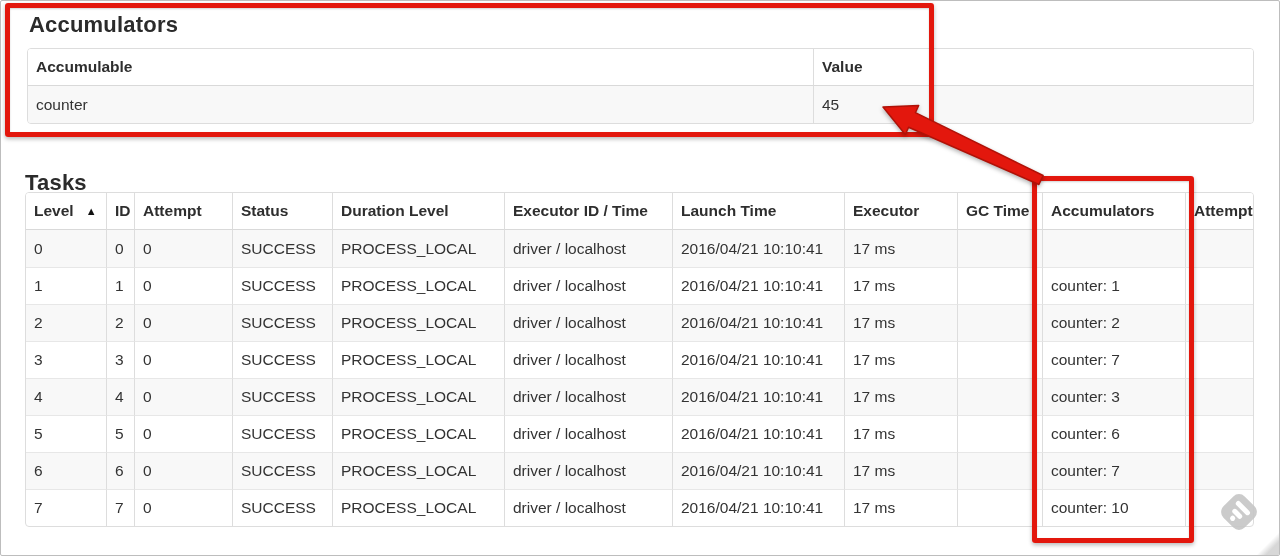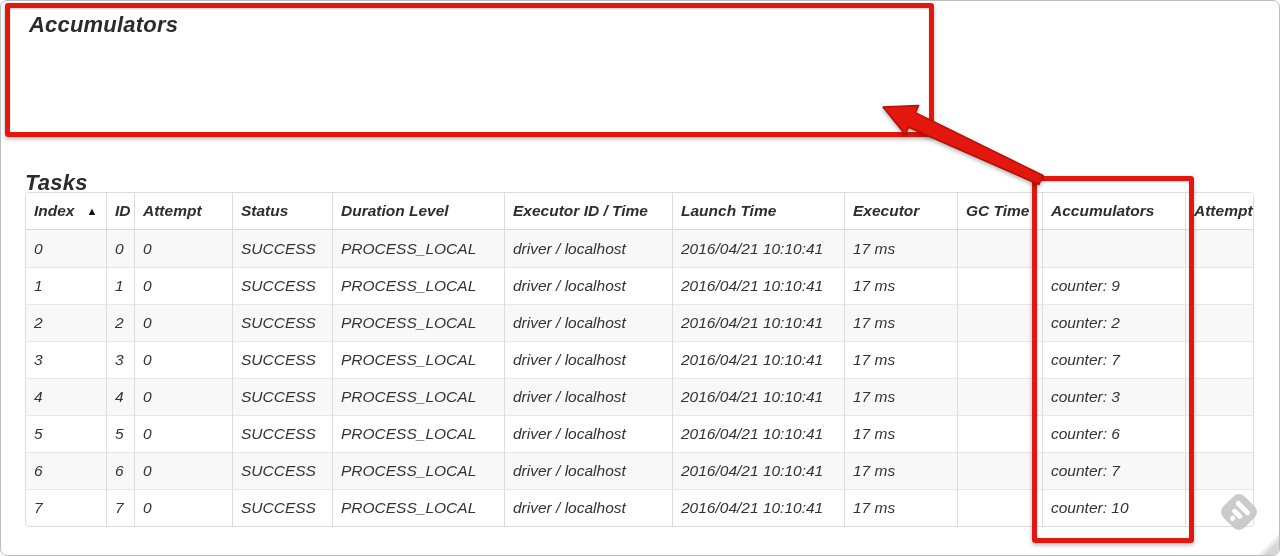"Accumulators" .page { border-radius: 7px -> 2px; font-style: italic -> none }
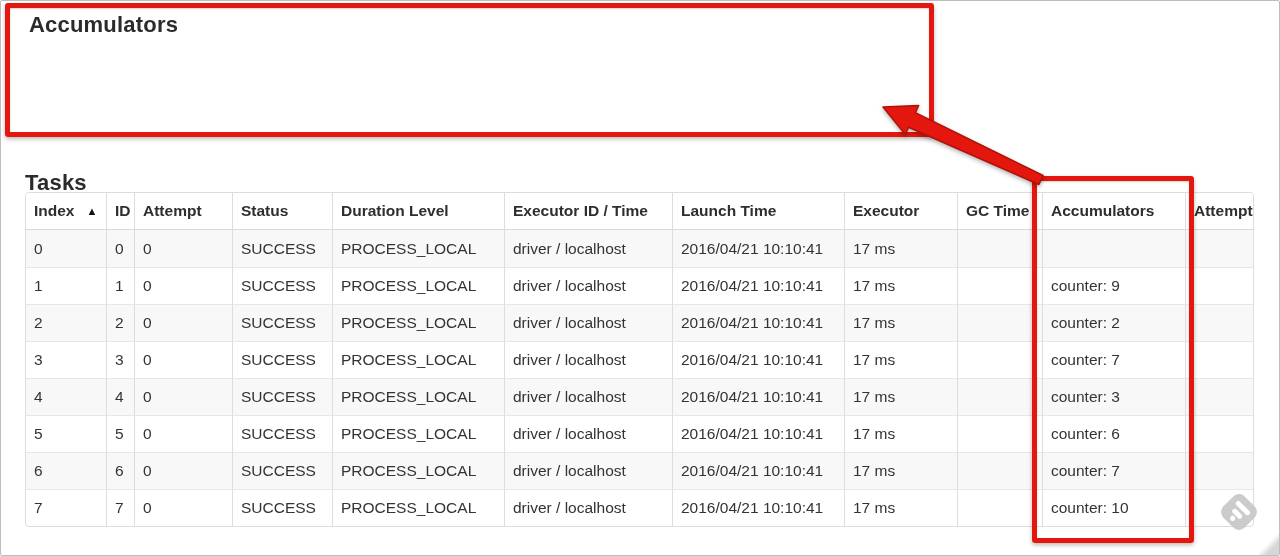"Accumulable" div.tbl-wrap { html: none -> <div> <table> <colgroup> <col> <col> </colgroup> <thead> <tr> <th>Accumulable</th> <th>Value</th> </tr> </thead> <tbody> <tr> <td>counter</td> <td>45</td> </tr> </tbody> </table> </div> }
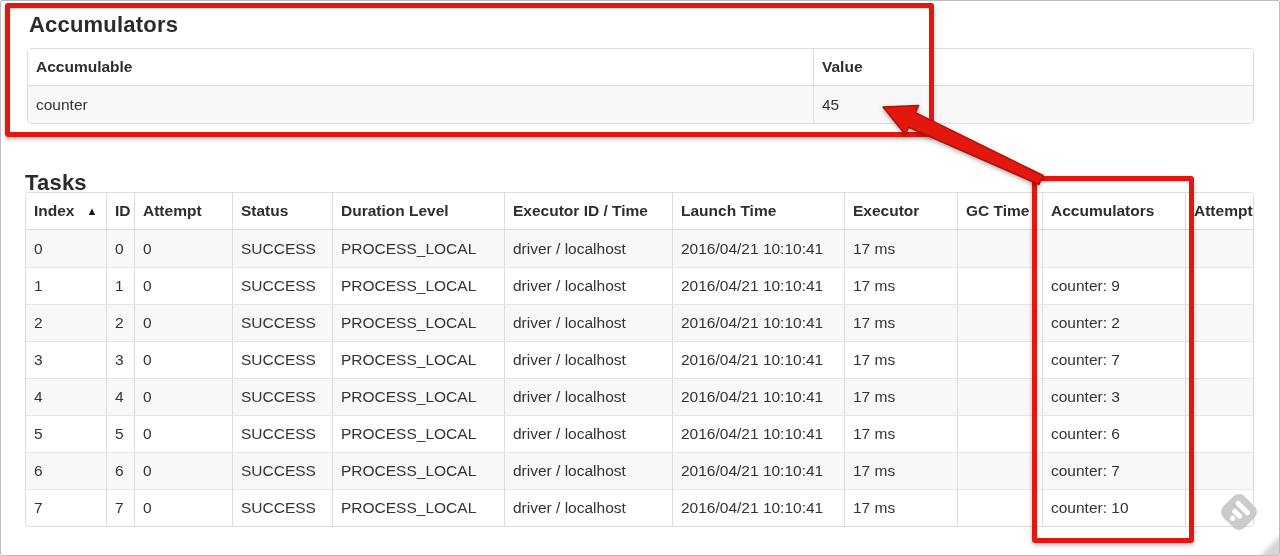"Index" span { text: Index -> Level }
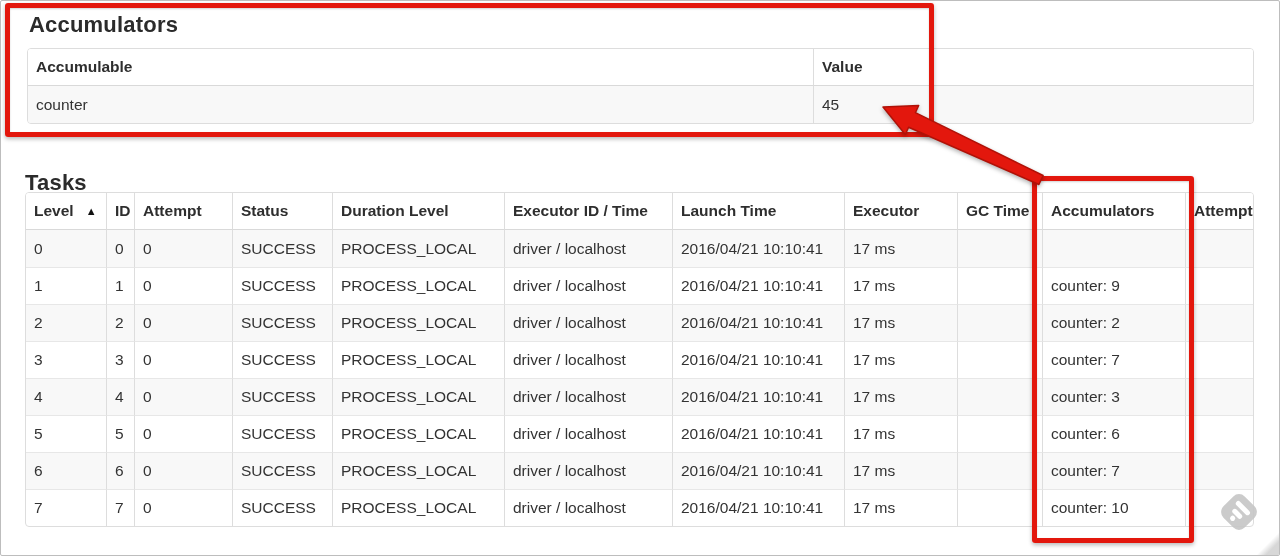"counter: 9" td { text: 9 -> 1 }
